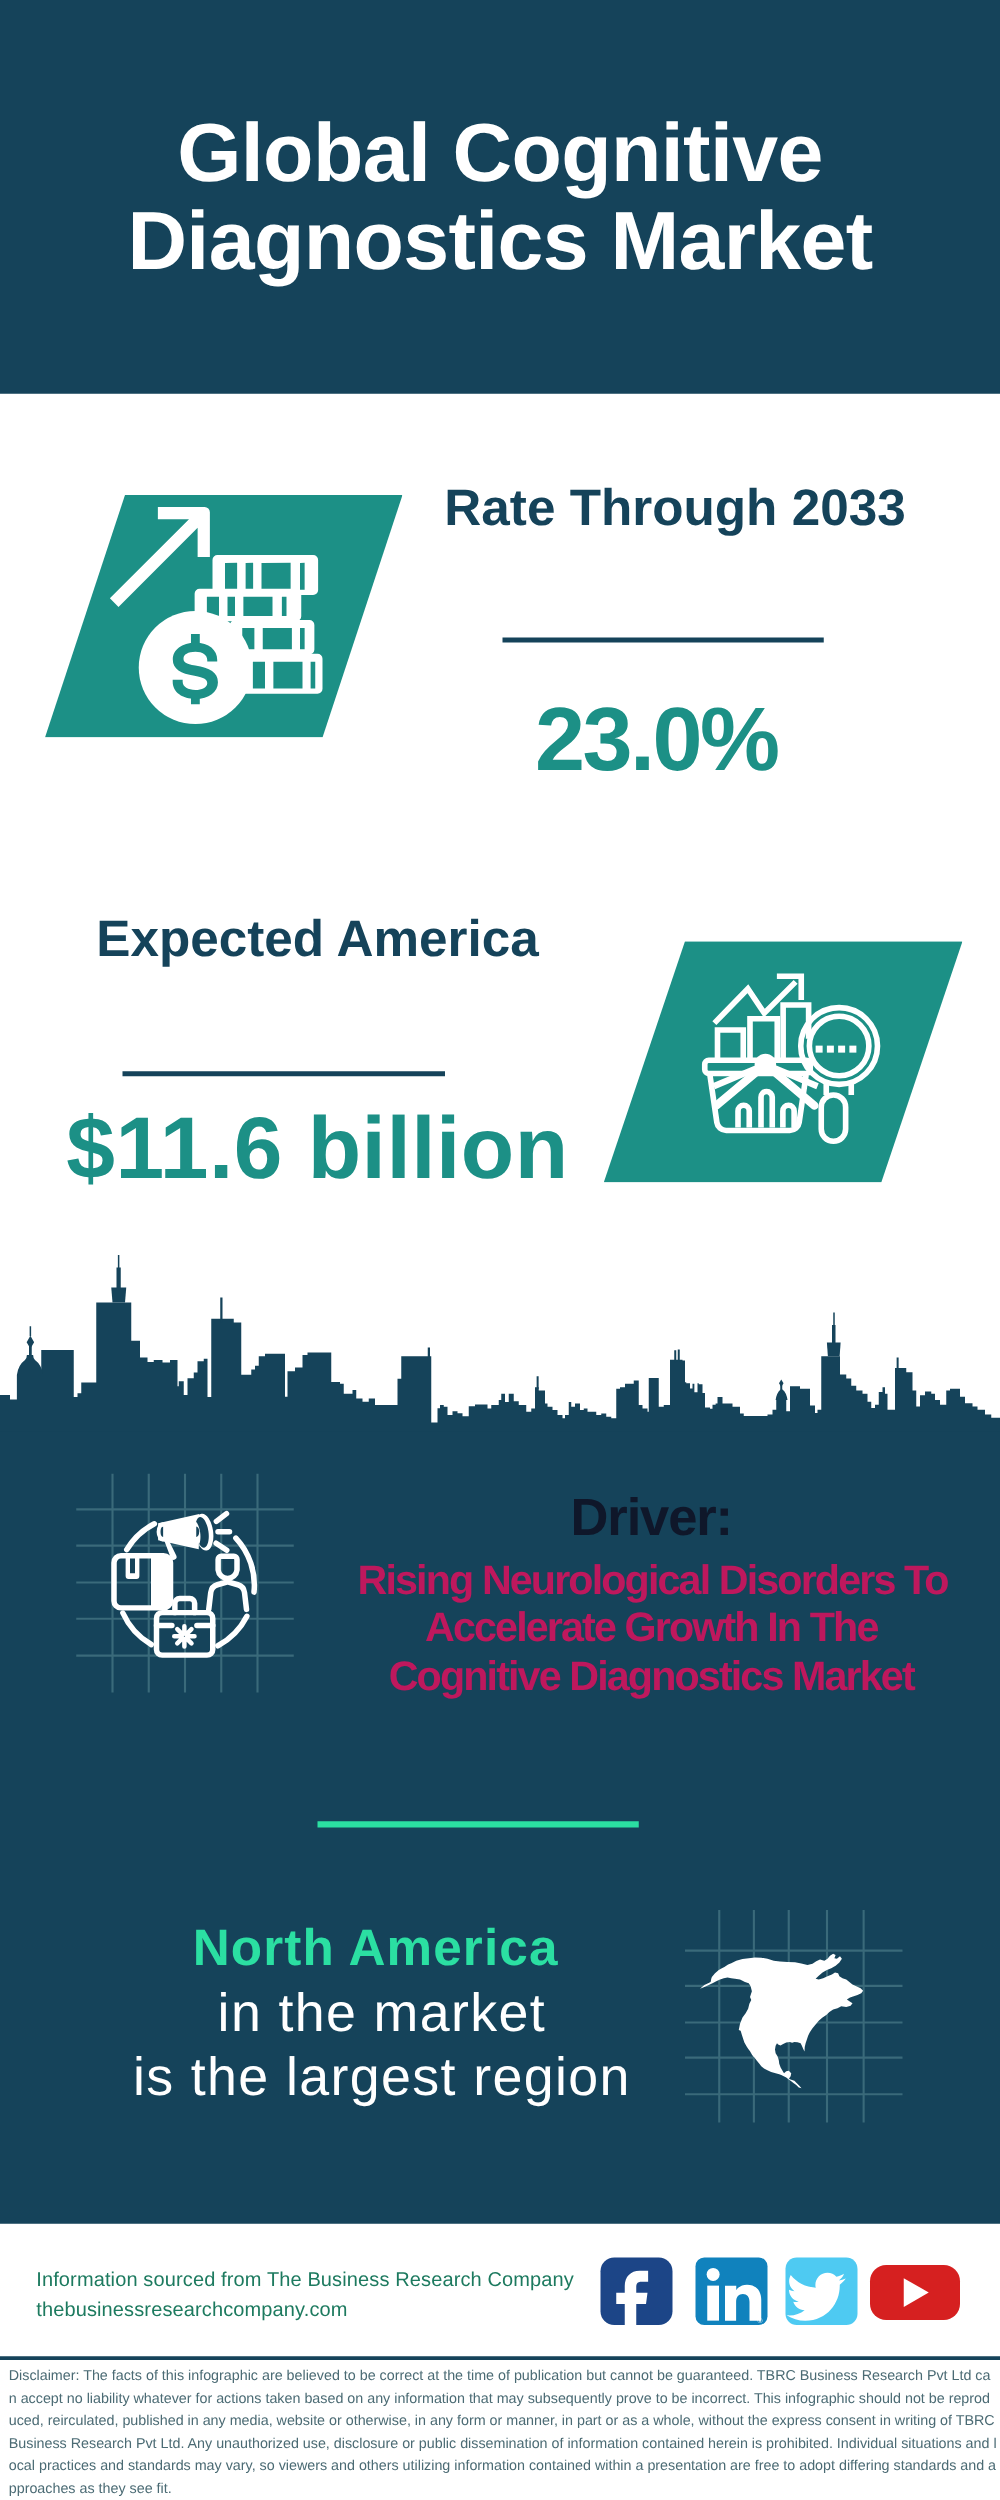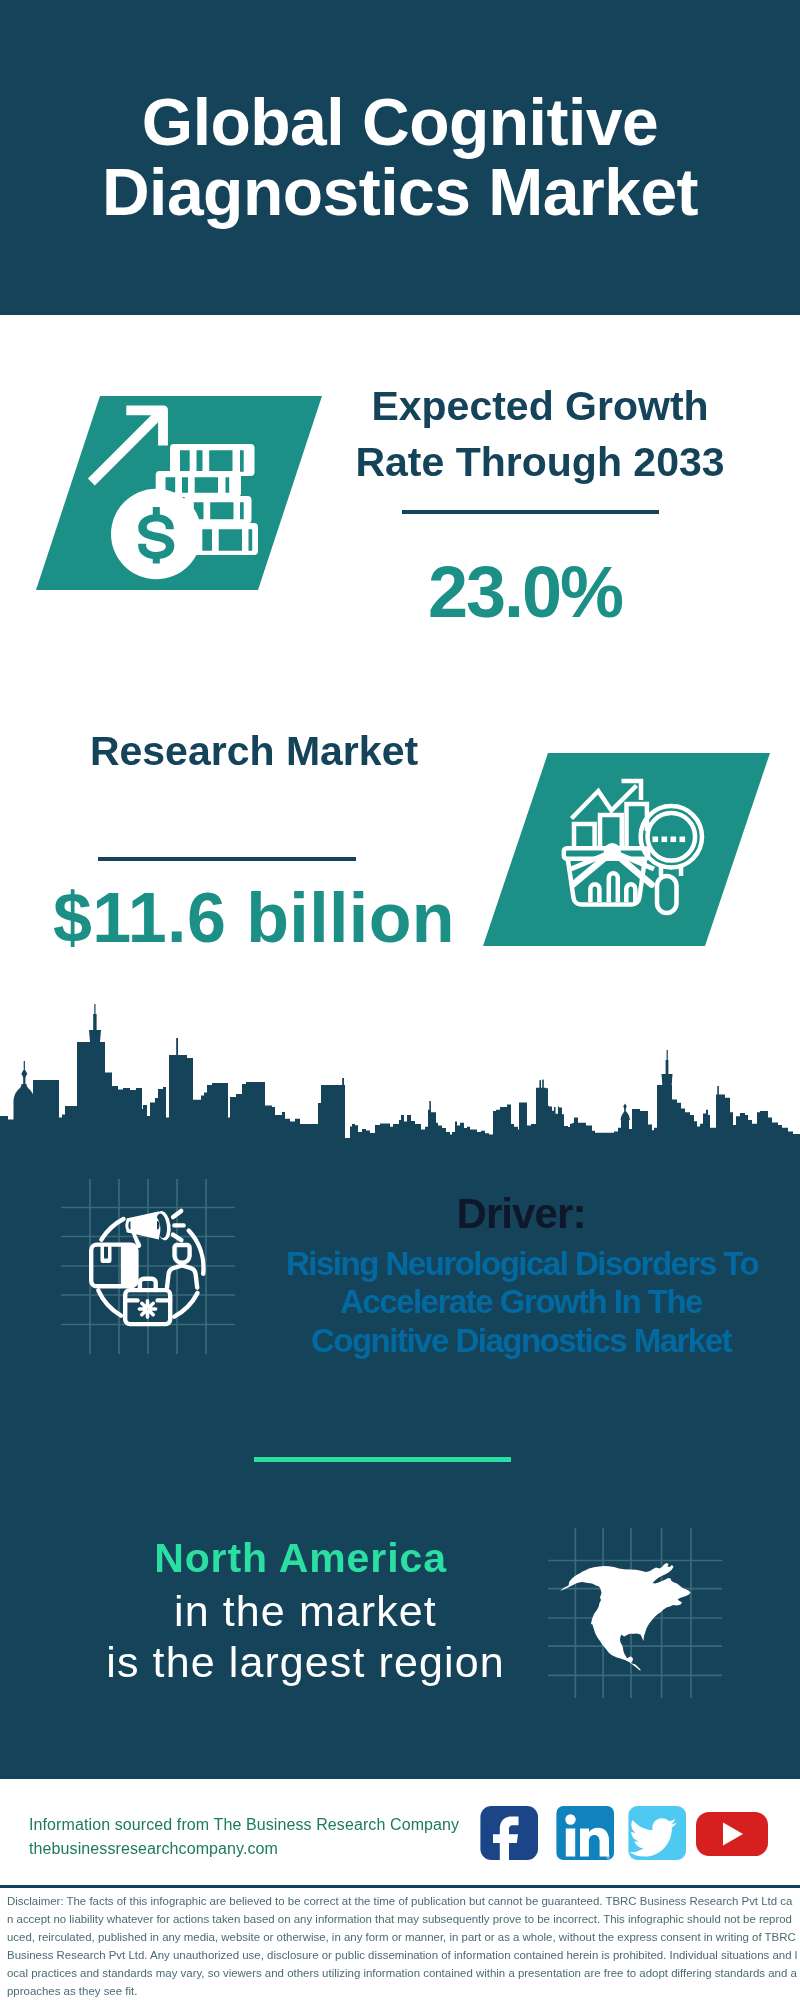"Expected Growth" div { html: <div>Expected Growth</div> -> none }
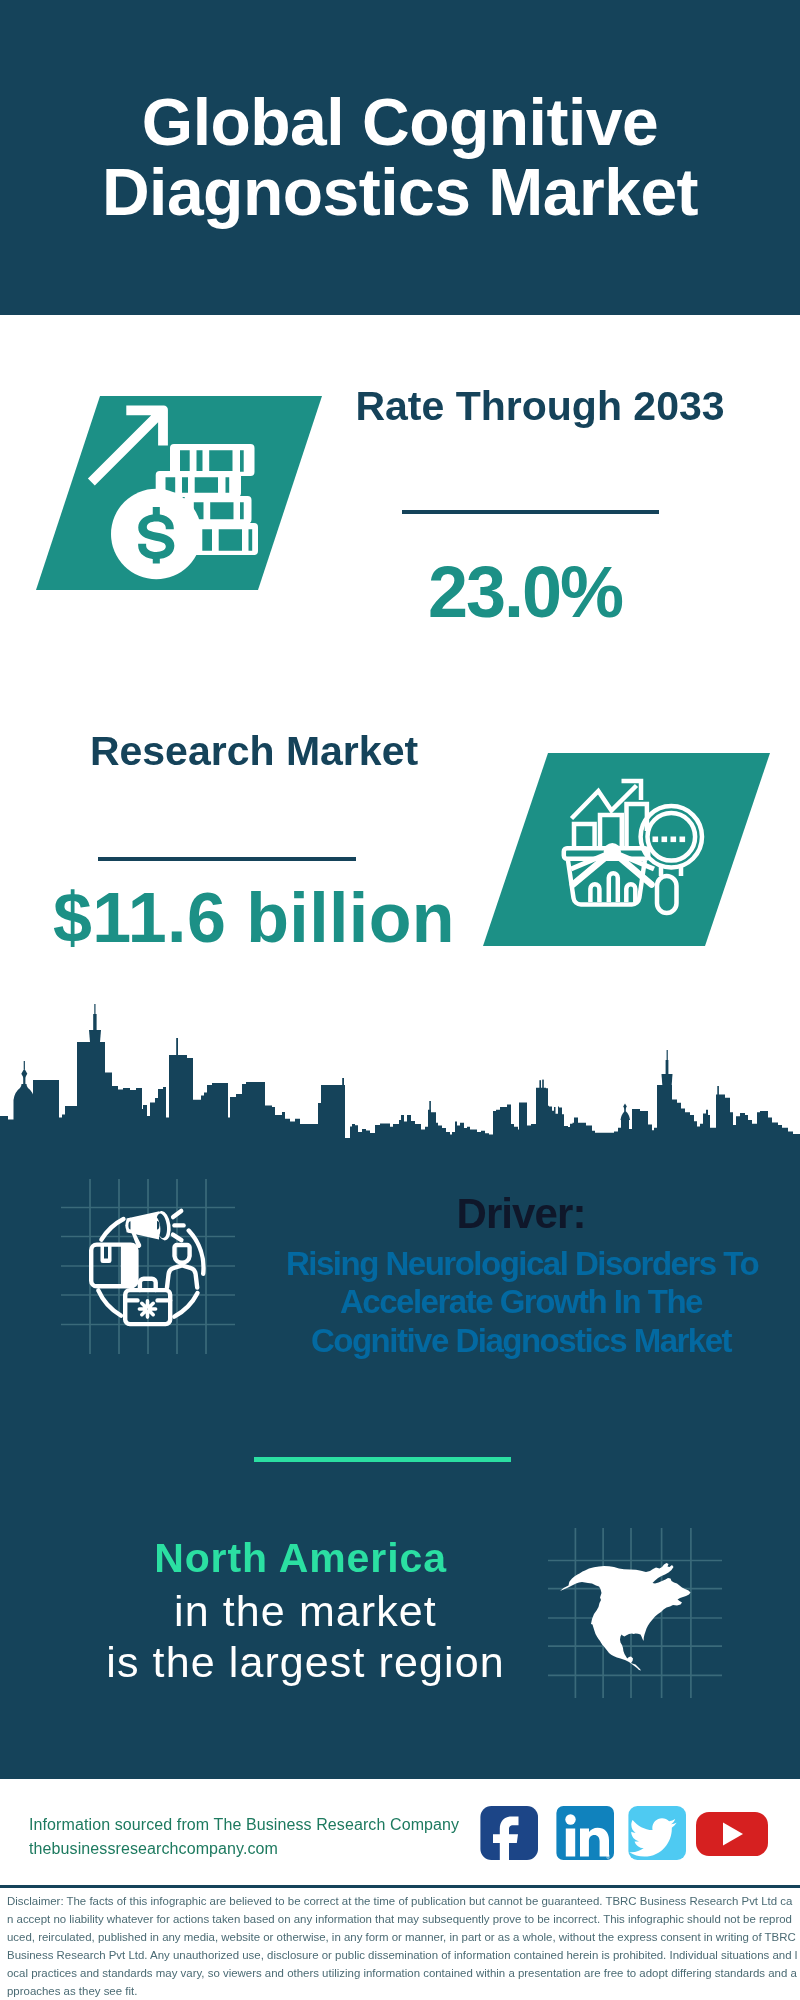"Research Market" div { text: Research Market -> Expected America }
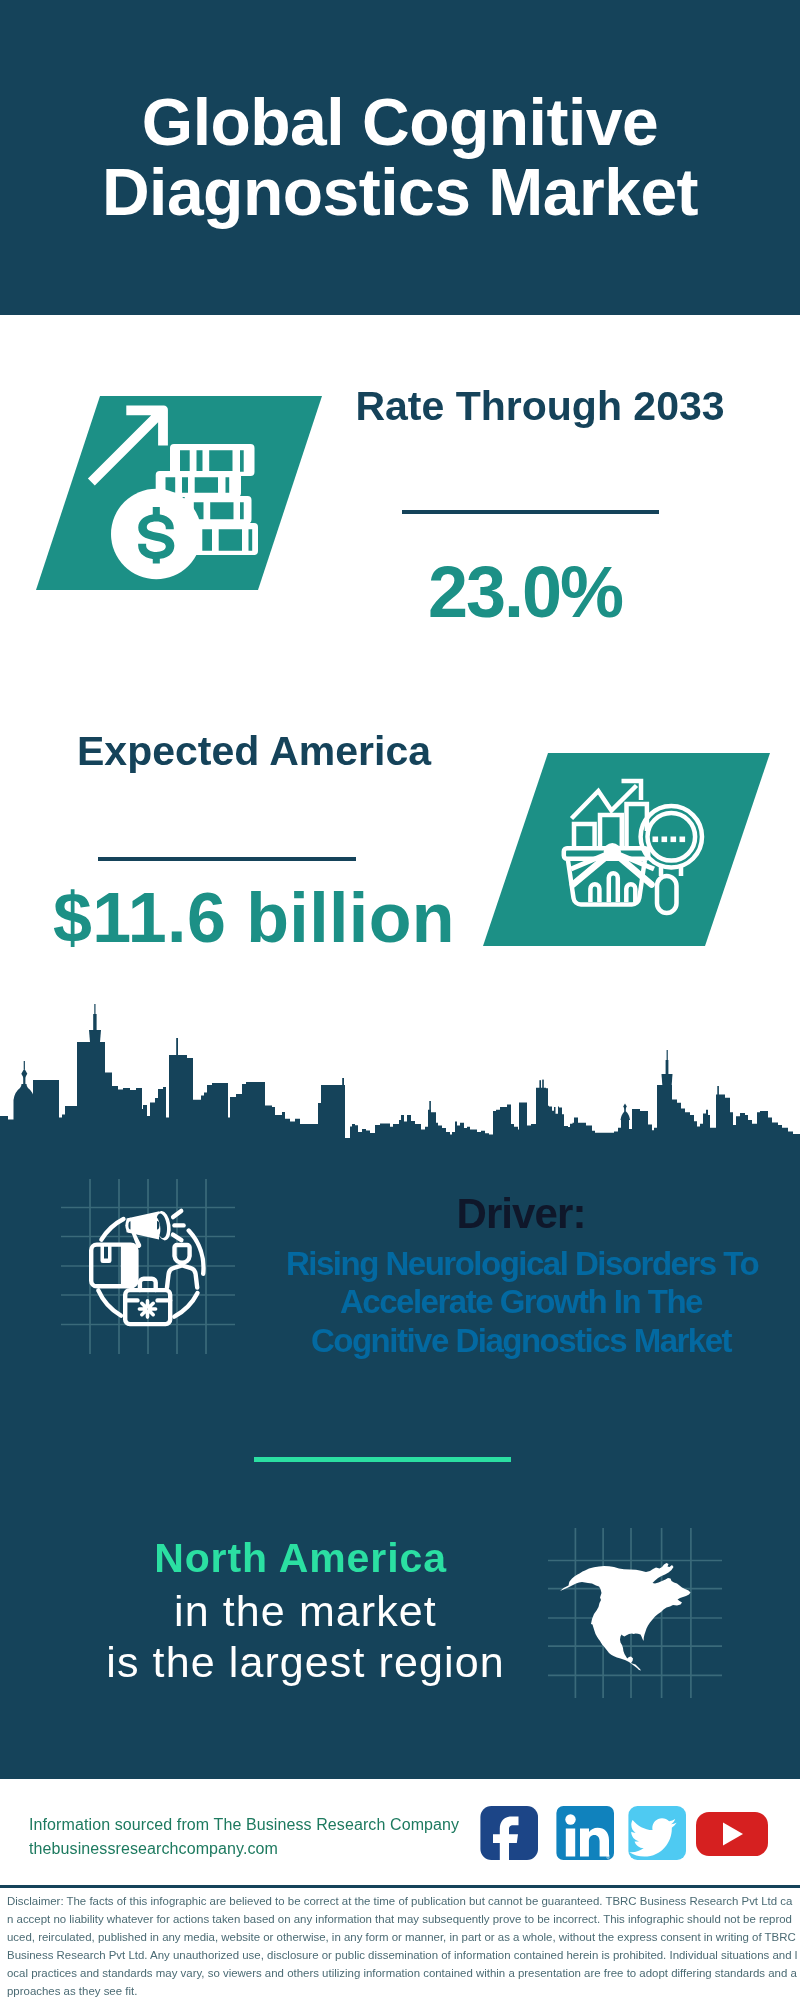"Rising Neurological Disorders To" .driverBody { color: #0369a1 -> #be185d }
